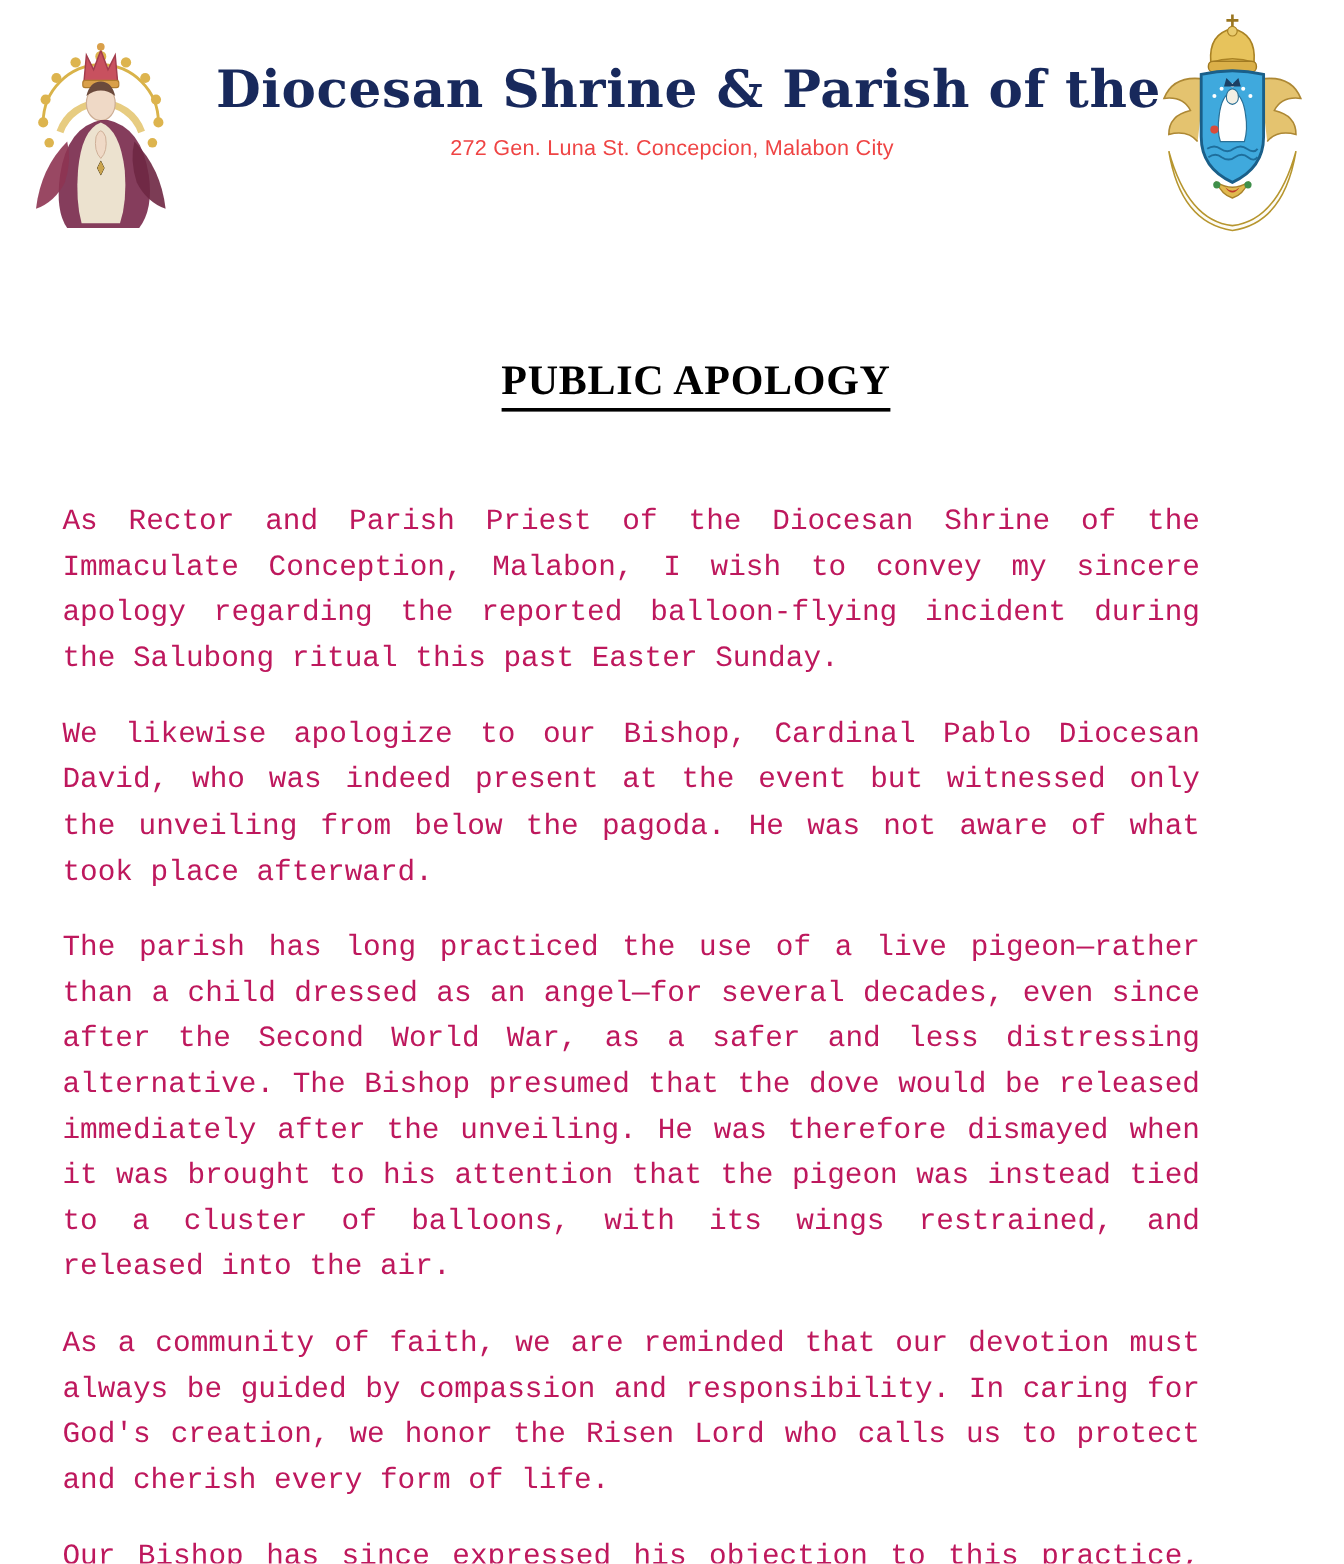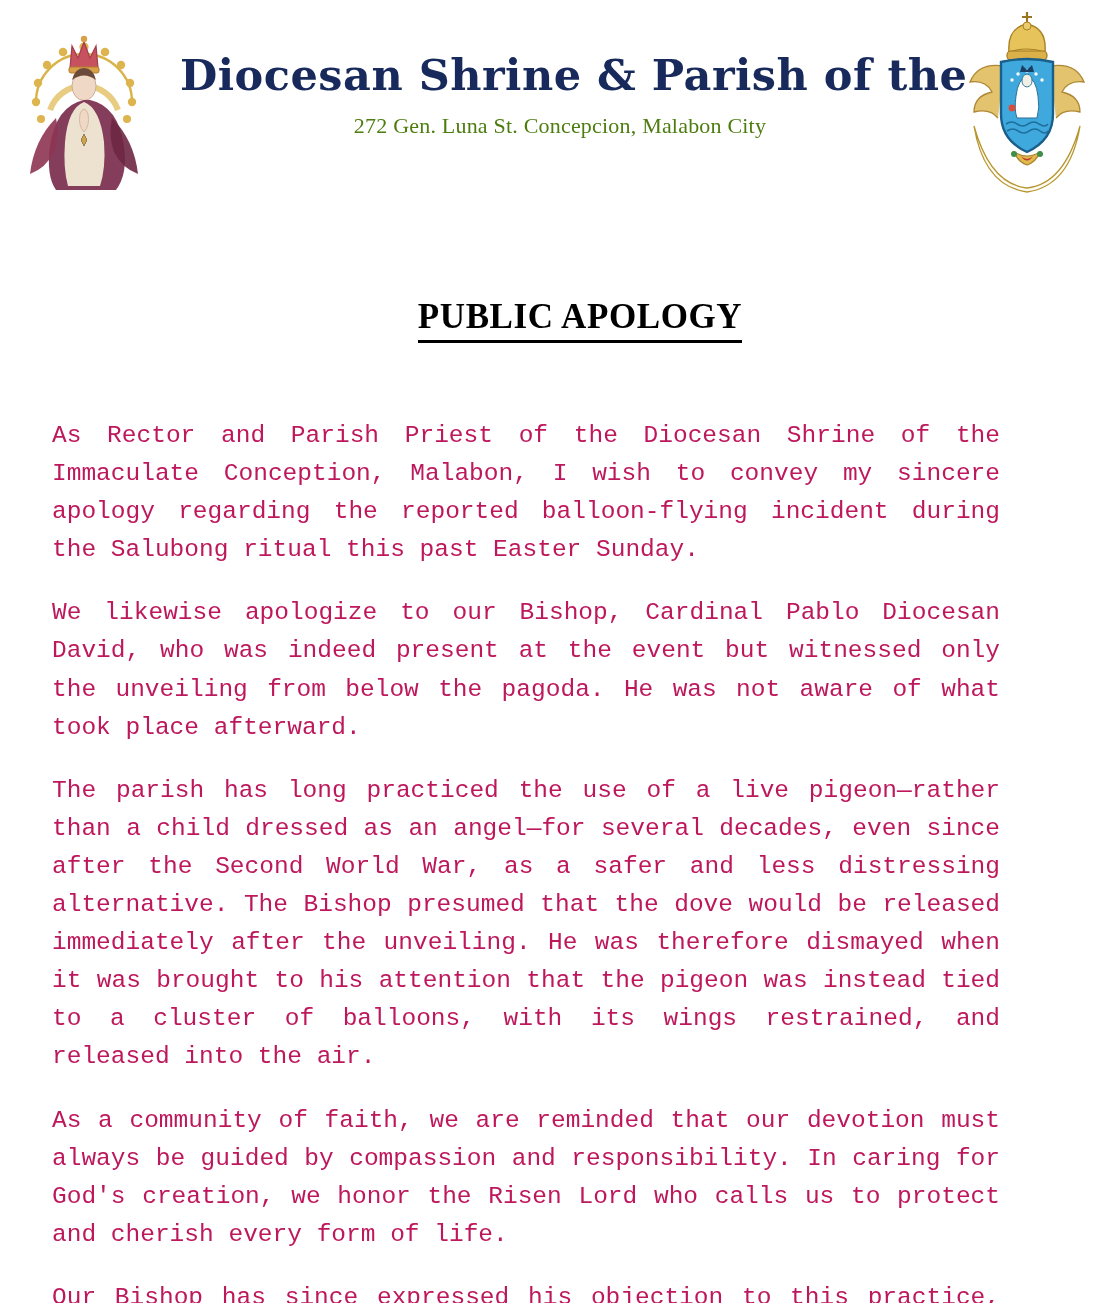"272 Gen. Luna St. Concepcion," .parish-address { color: #4d7c0f -> #ef4444; font-family: Liberation Serif, serif -> Liberation Sans, sans-serif; font-size: 22px -> 18px }
